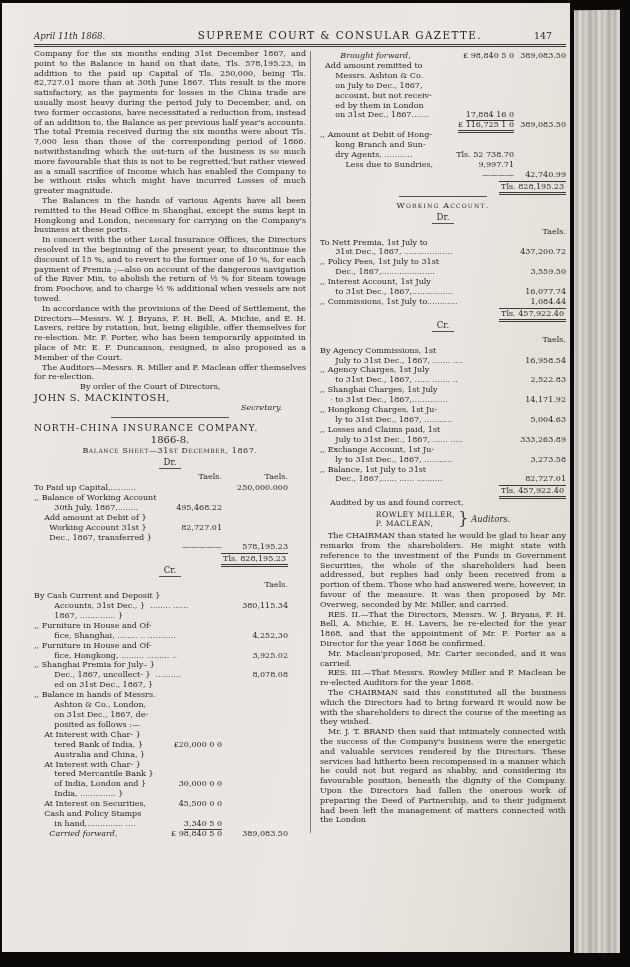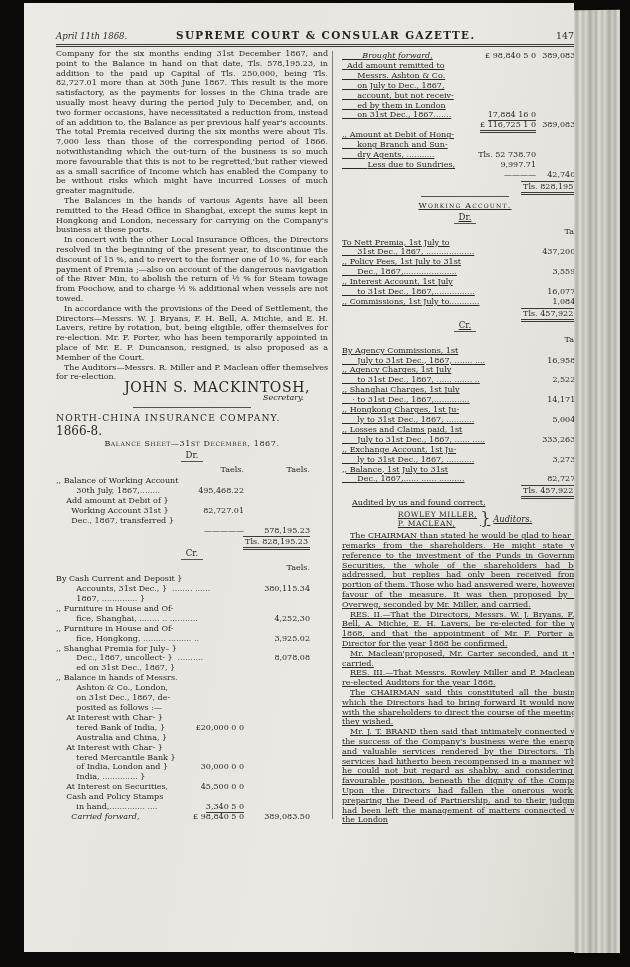"April 11th 1868." .page { left: 24px -> 2px }
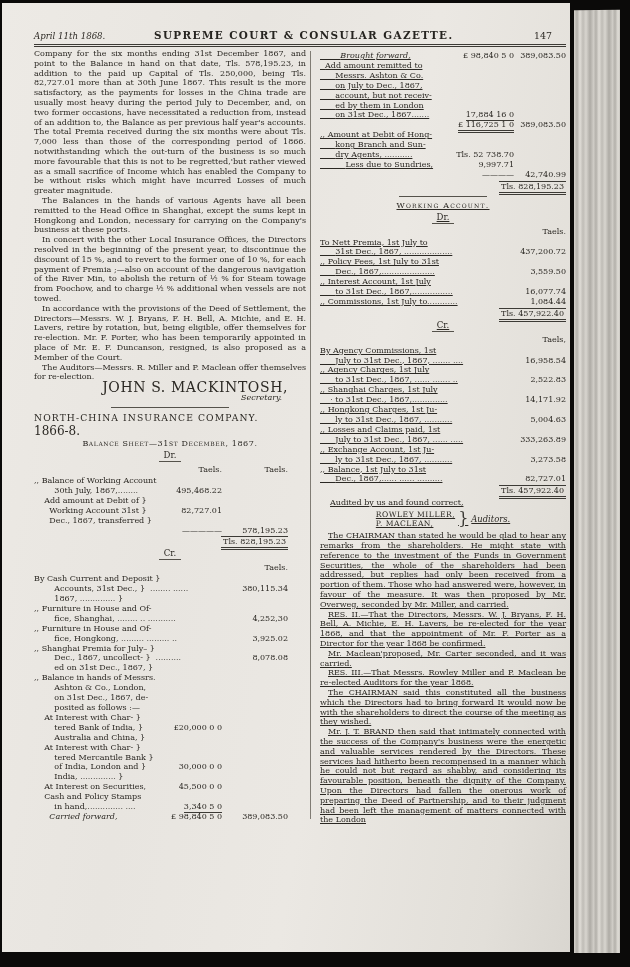"SUPREME COURT & CONSULAR GAZETTE." .hdr-title { font-weight: bold -> none; text-align: left -> right }
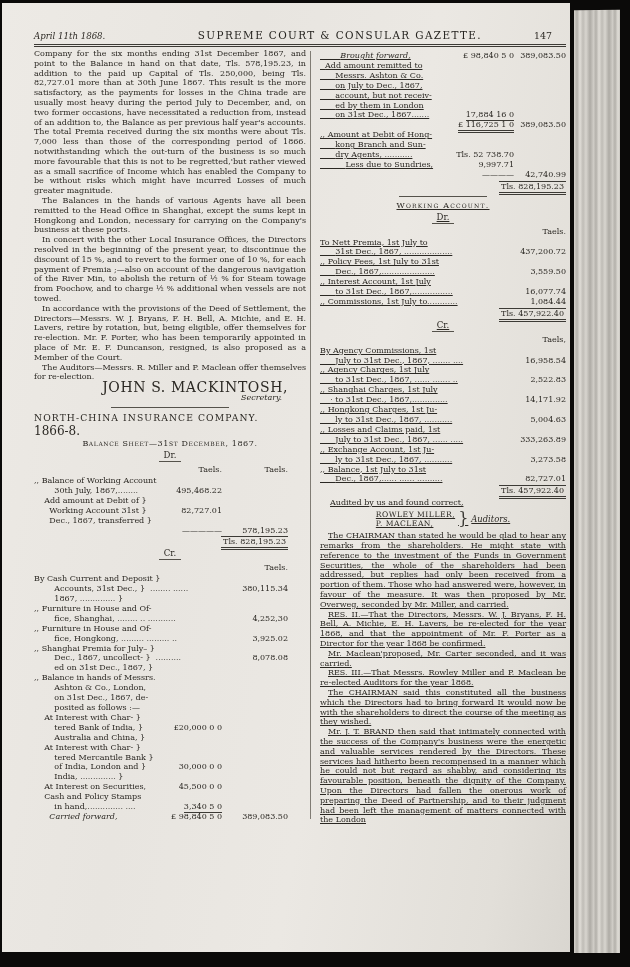"Brought forward," .rcol { text-decoration: underline -> none }
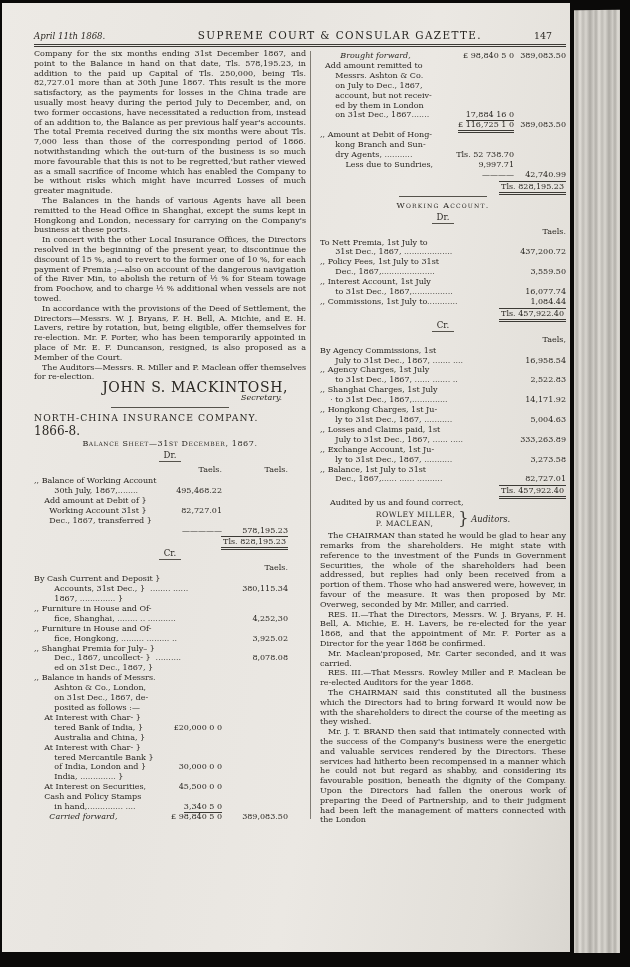"By order of the Court" div.by-order { html: none -> <div>By order of the Court of Directors,</div> }
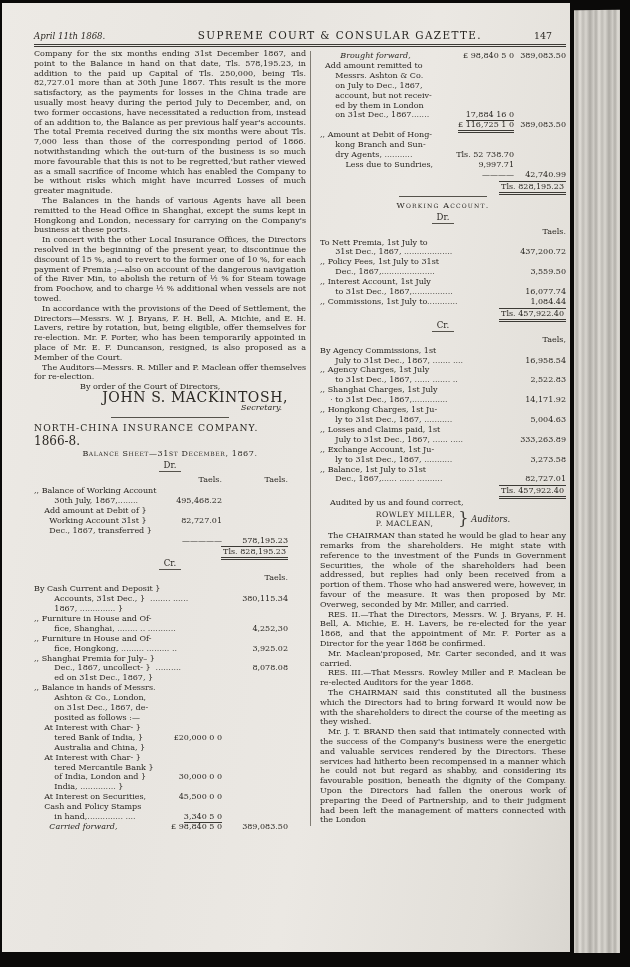"JOHN S. MACKINTOSH," .signature { font-size: 14px -> 10px; text-align: right -> none }
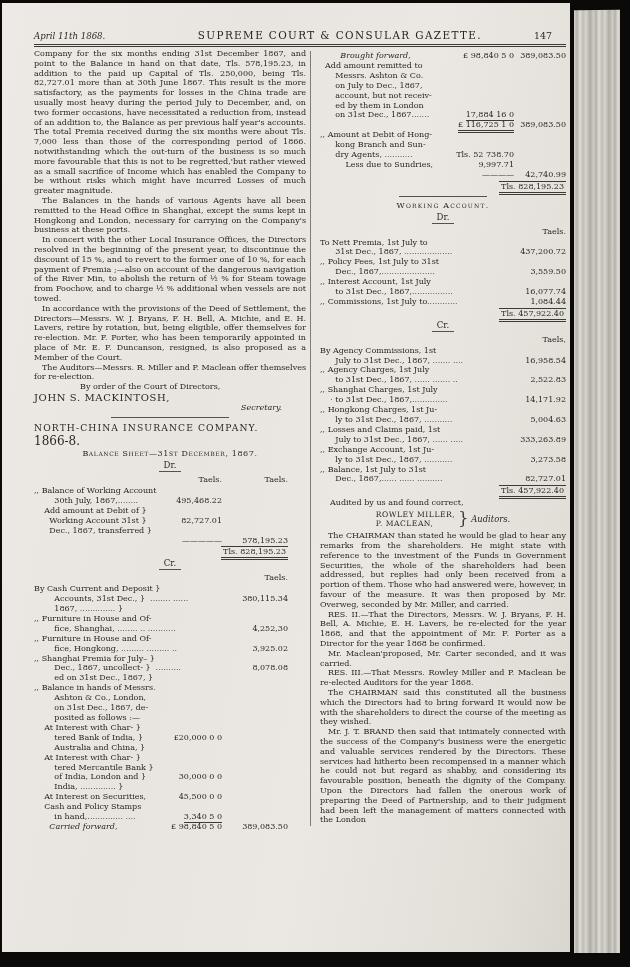"1866-8." .co-years { font-size: 12px -> 10px; text-align: left -> center }
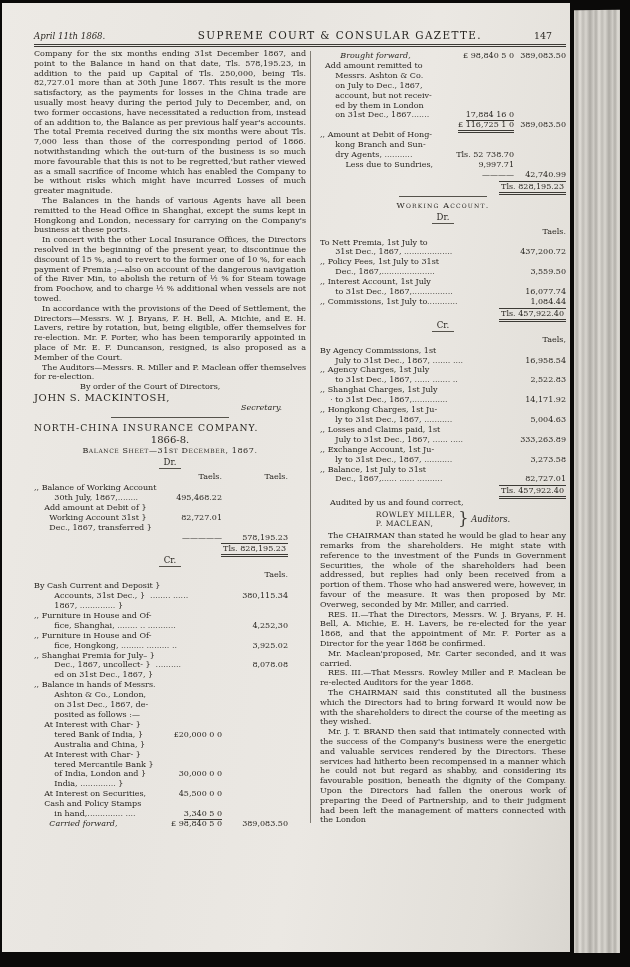"To Paid up Capital,.........." div.frow { html: none -> <div> <span>To Paid up Capital,..........</span> <span>250,000.000</span> </div> }
